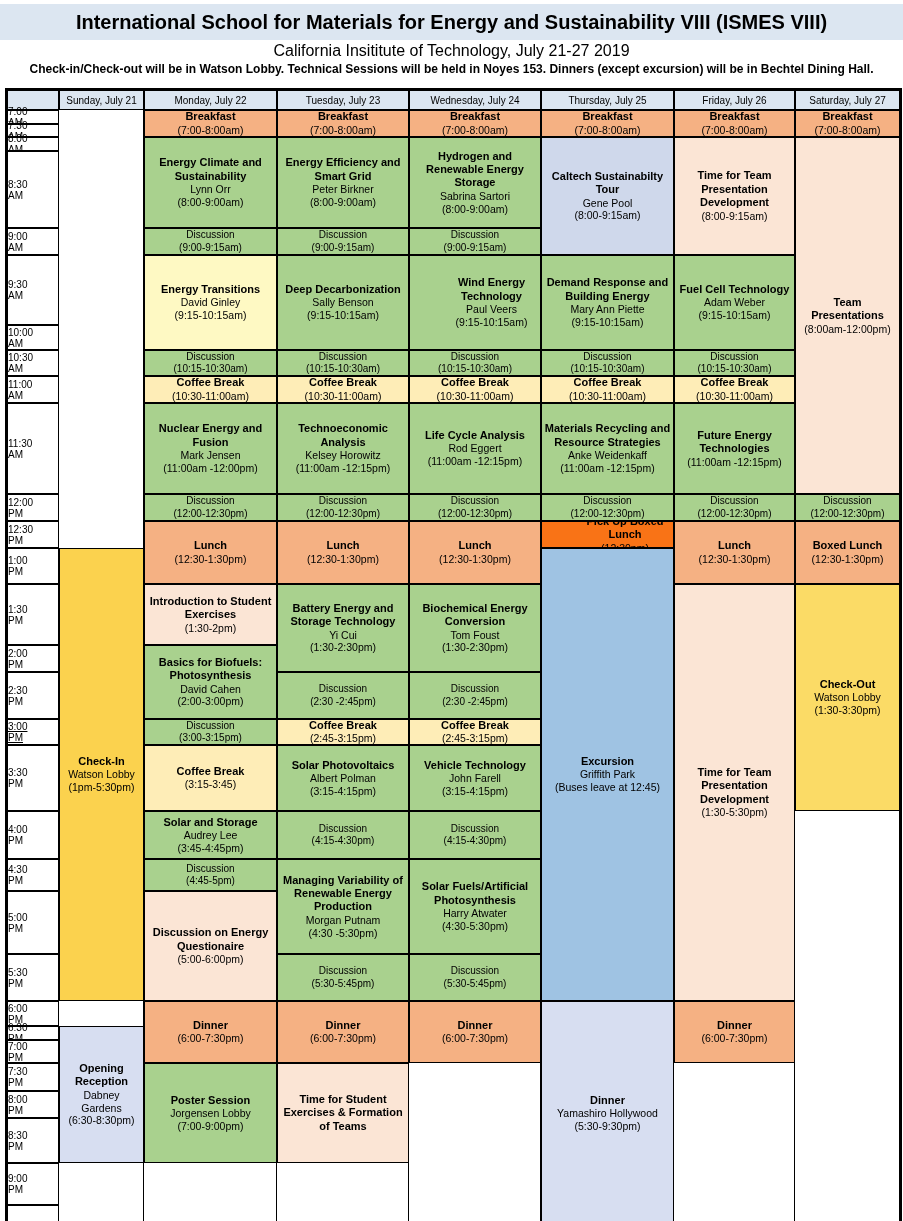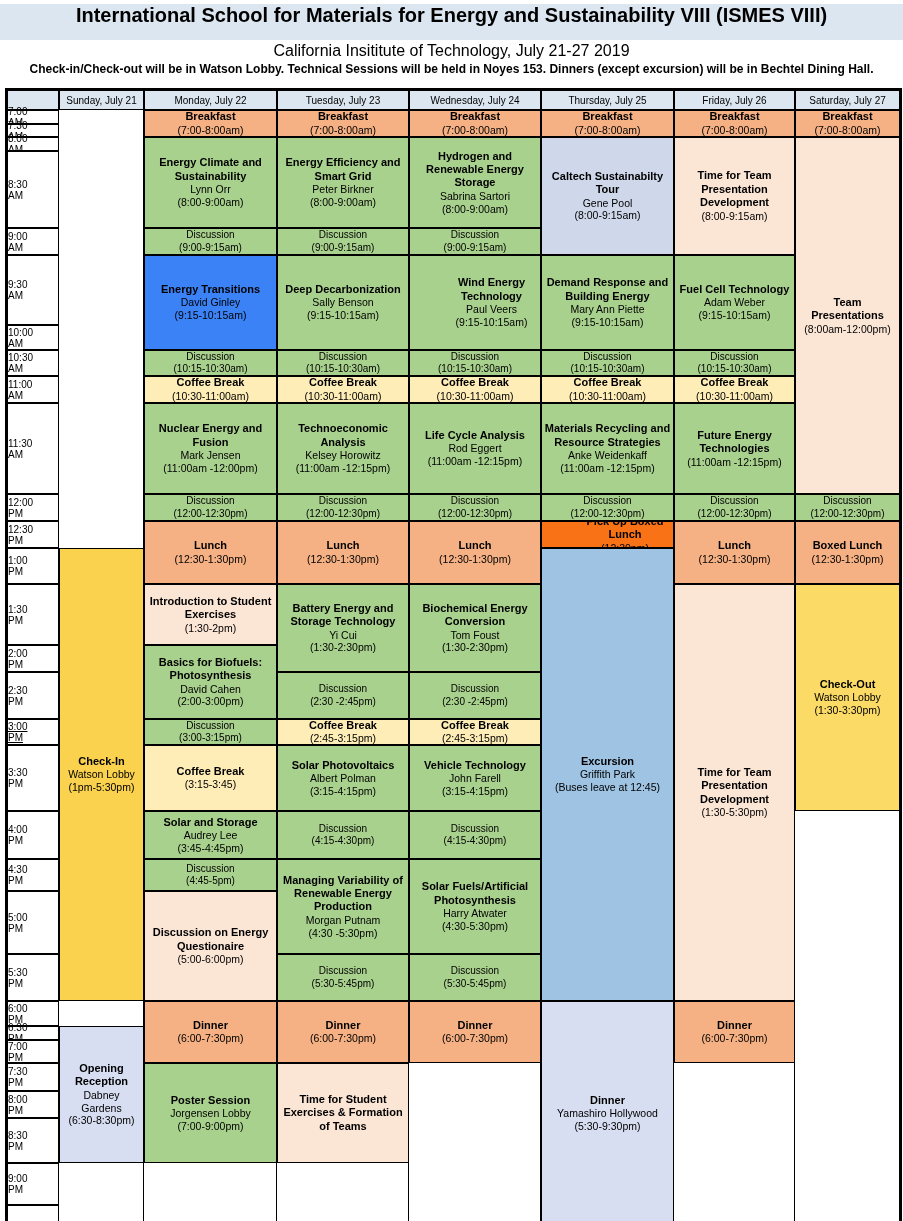"International School for Materials for" #titlebar { align-items: none -> center }
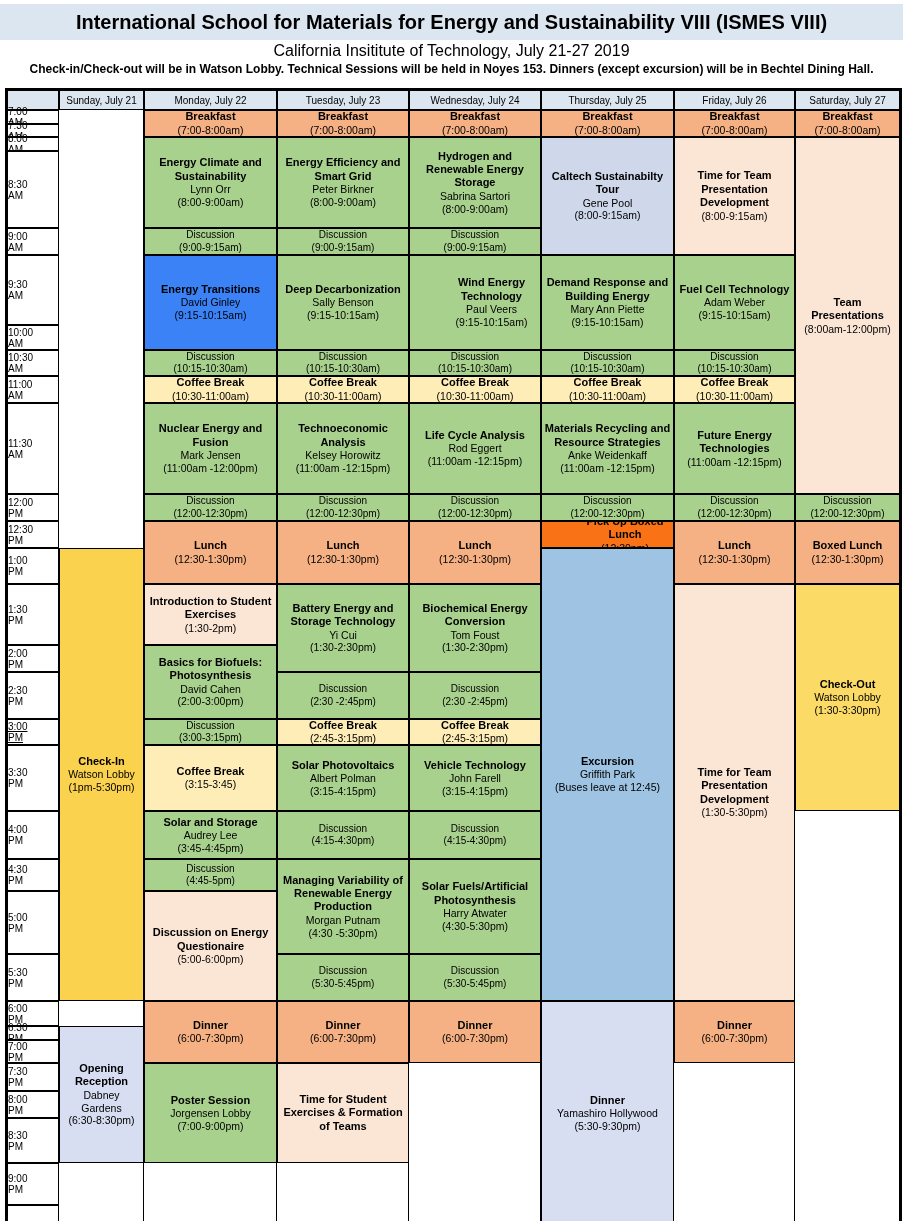"Energy Transitions" div.ev { background: #3b82f6 -> #fef9c3 }
